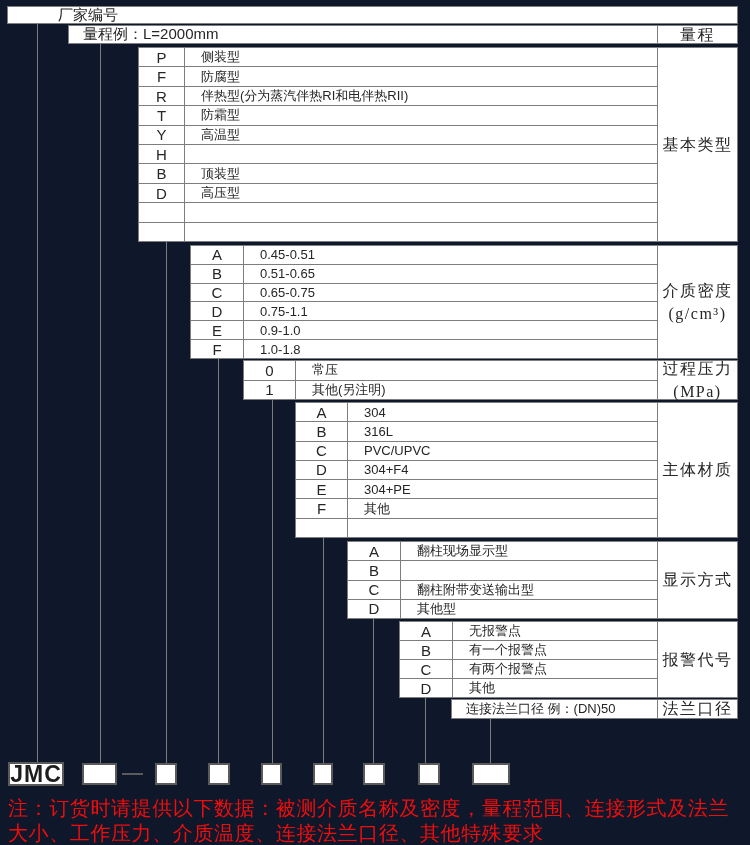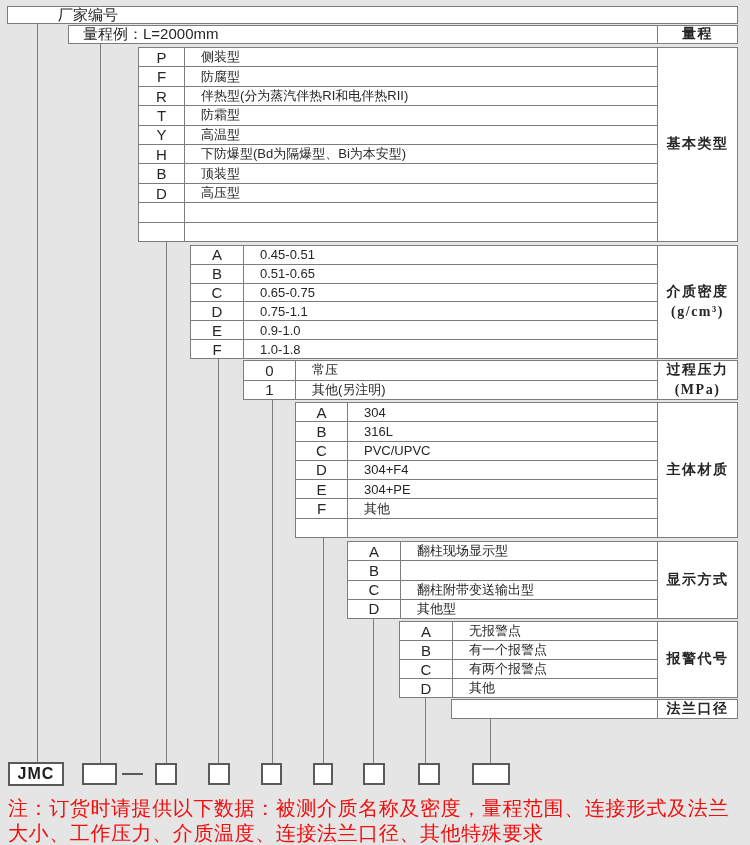"厂家编号" .canvas { background: #e5e5e5 -> #0f172a }
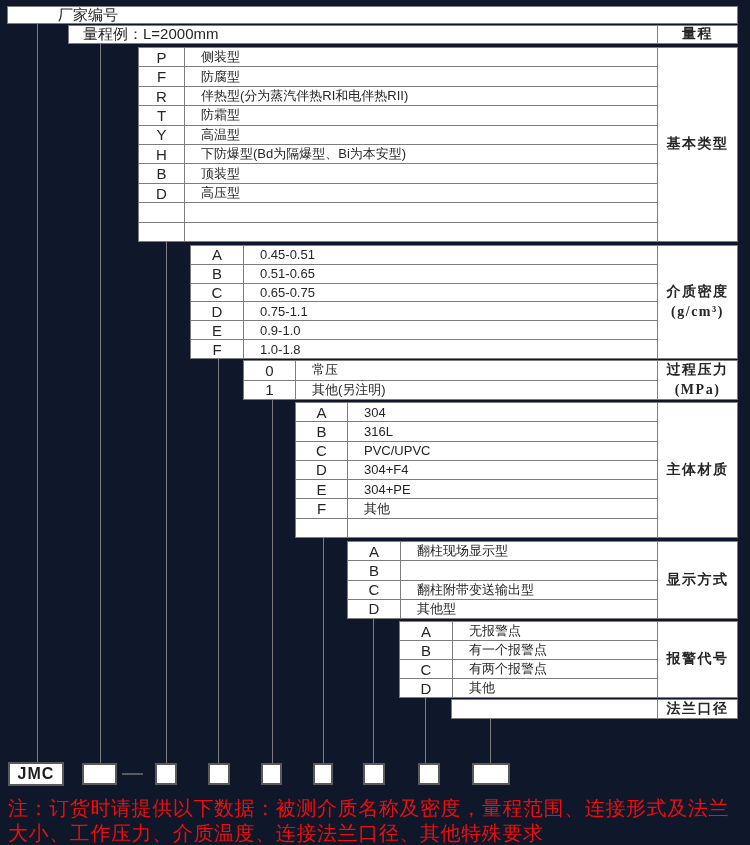"量程" .seclabel { font-size: 14px -> 16px; font-weight: 700 -> 400 }
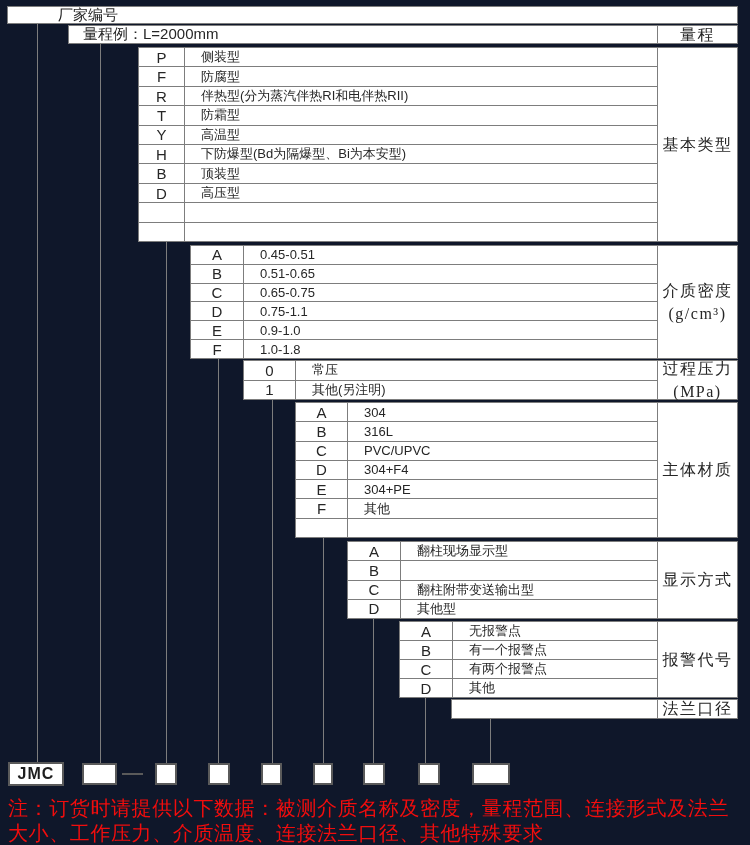"下防爆型(Bd为隔爆型、Bi为本安型)" div.desc { html: <div>下防爆型(Bd为隔爆型、Bi为本安型)</div> -> none }
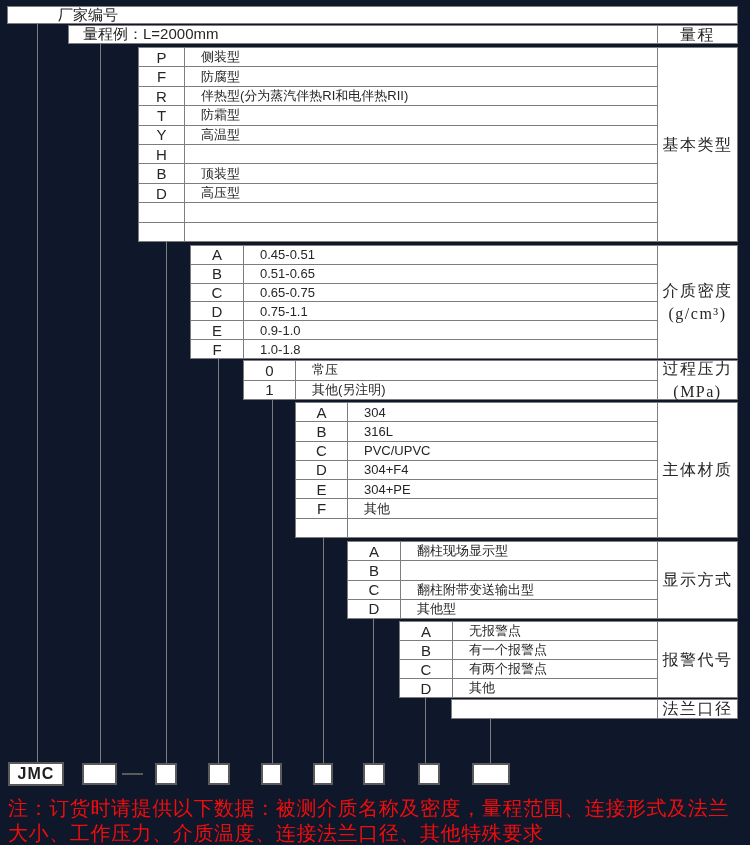"连接法兰口径 例：(DN)50" div.rows { html: none -> <div> <div> <div>连接法兰口径 例：(DN)50</div> </div> </div> }
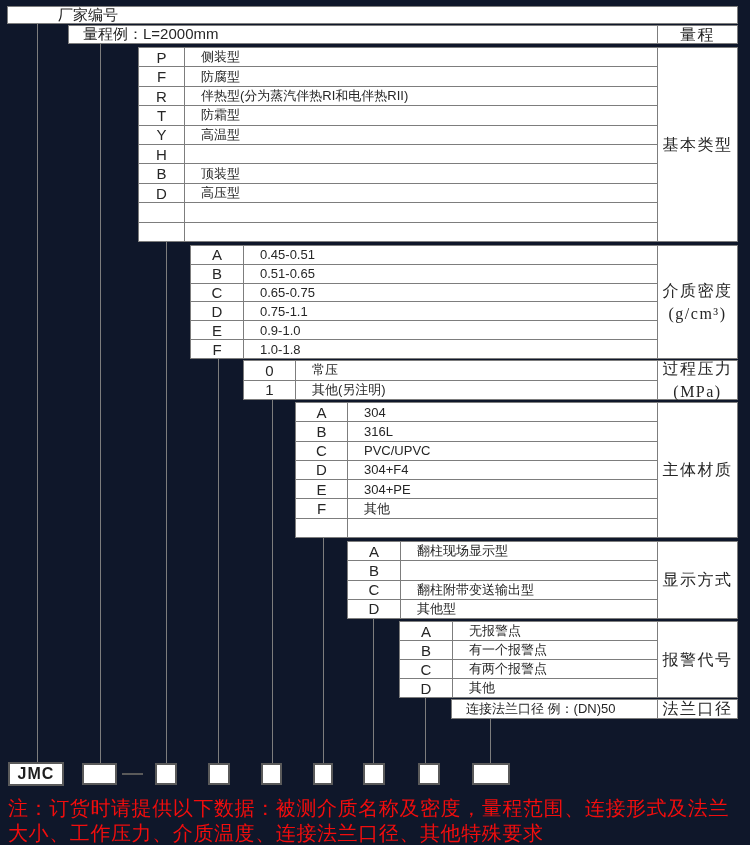"JMC" .jmc { font-size: 16px -> 23px }
